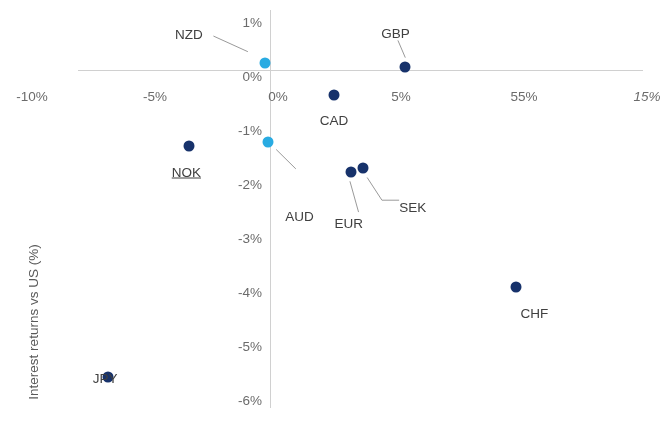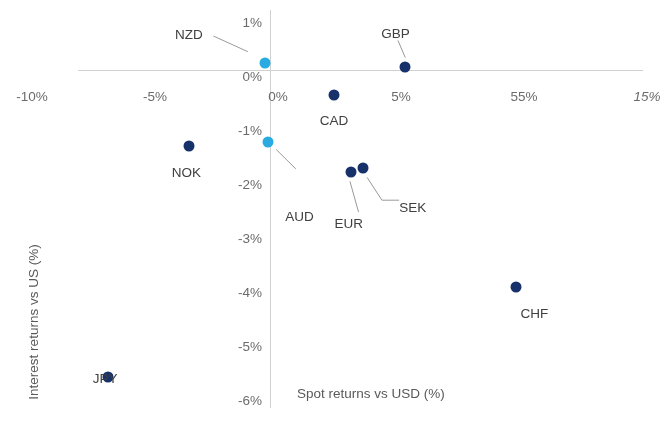"NOK" div.plabel { text-decoration: none -> underline }
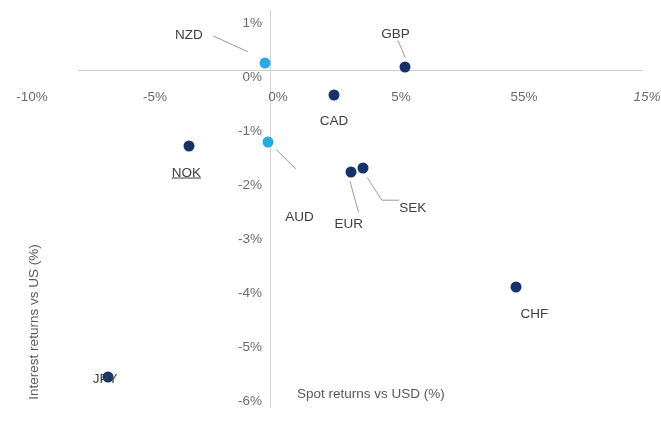"Spot returns vs USD (%)" div.axis-title { html: <div>Spot returns vs USD (%)</div> -> none }
